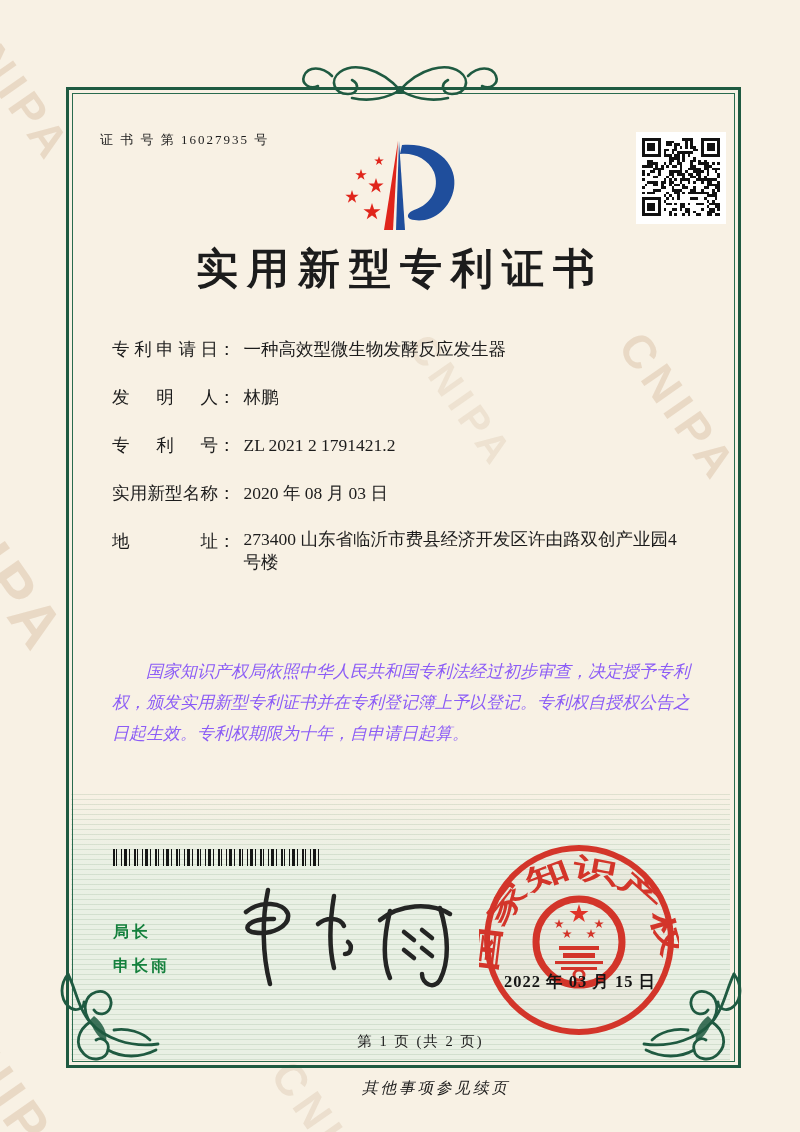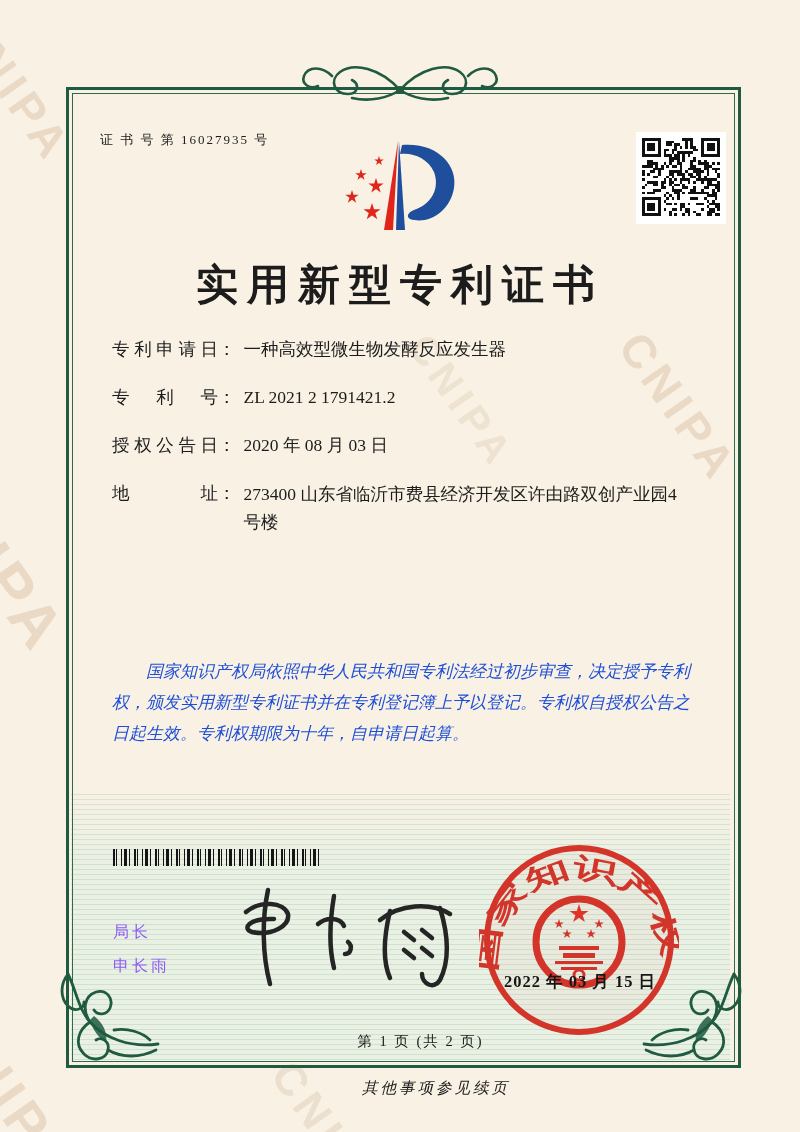"实用新型专利证书" .title { margin-top: 16px -> none }
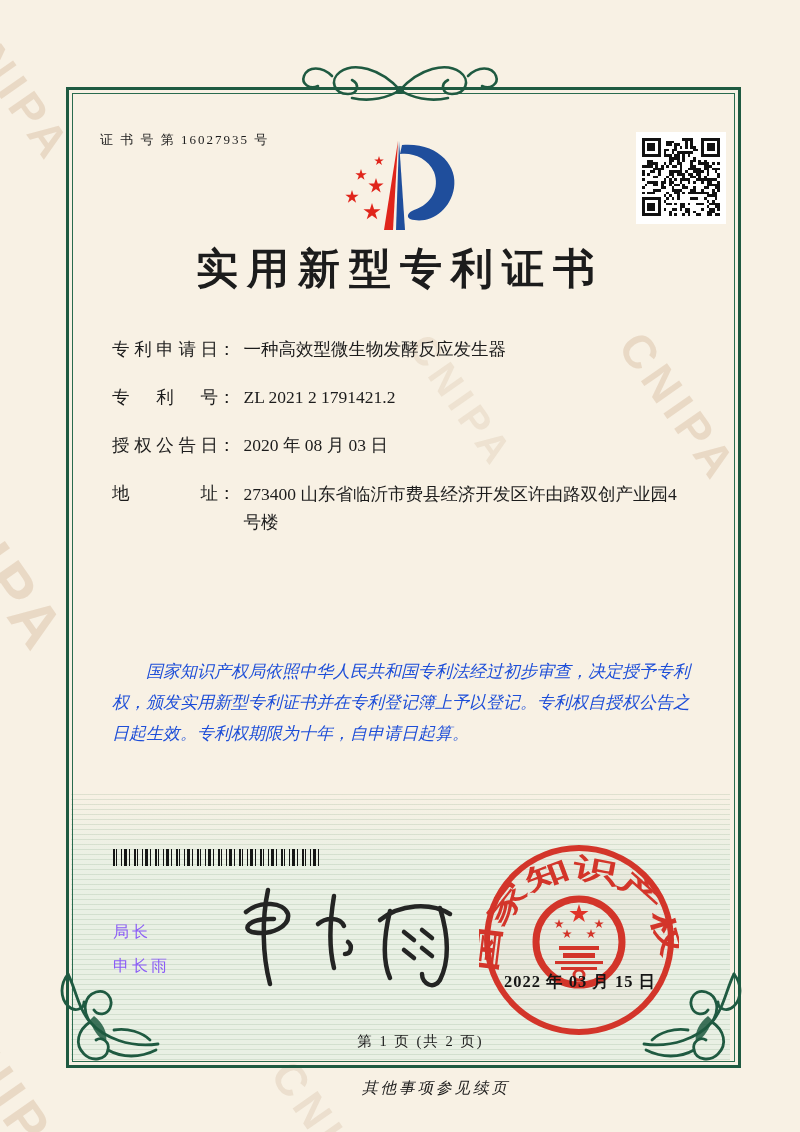"发明人： 林鹏" div.frow { html: none -> <div> <span>发明人</span><span>：</span><span>林鹏</span> </div> }
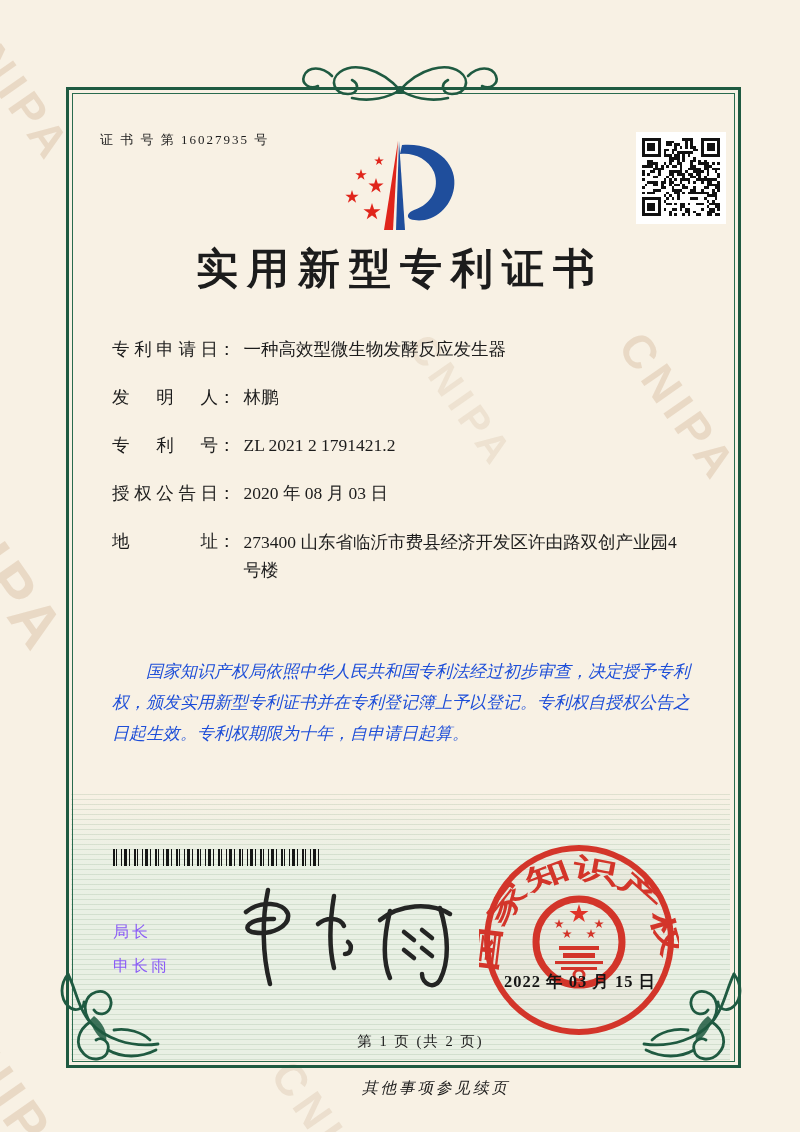"授权公告日" span.flabel { text: 授权公告日 -> 实用新型名称 }
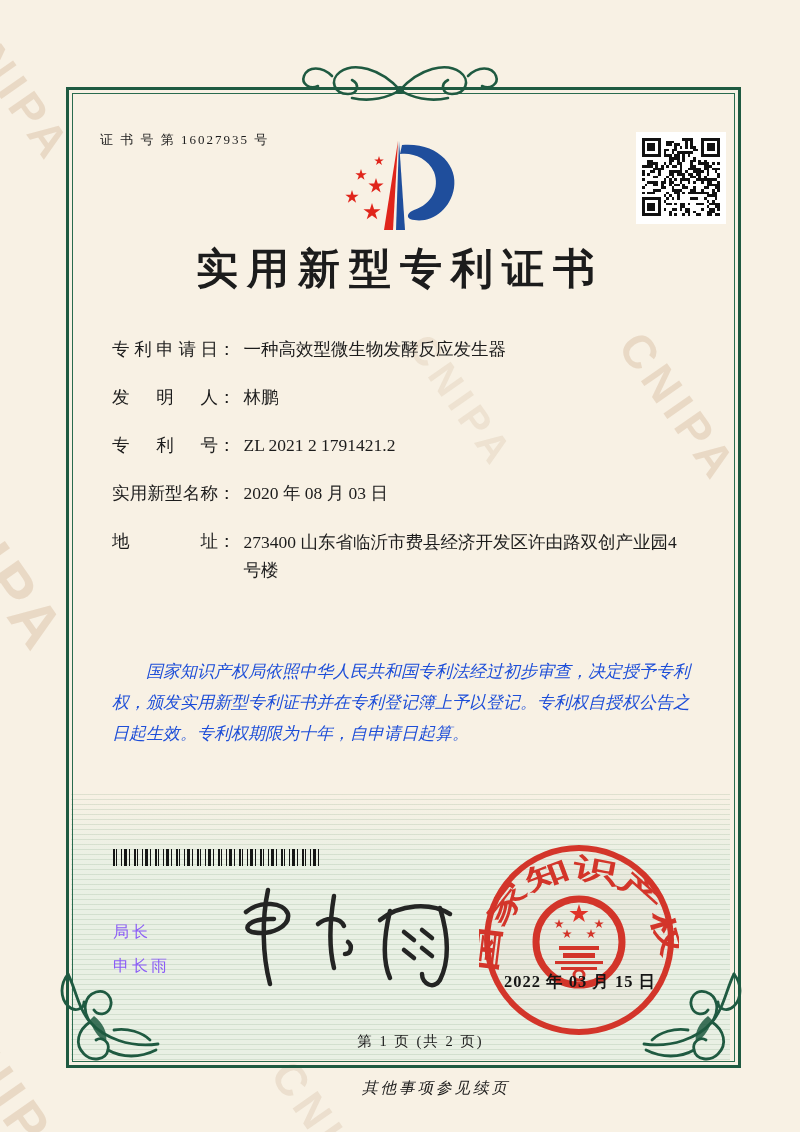"273400 山东省临沂市费县经济开发区许由路双创产业园4号楼" .frow-addr .fvalue { line-height: 28px -> 23px }
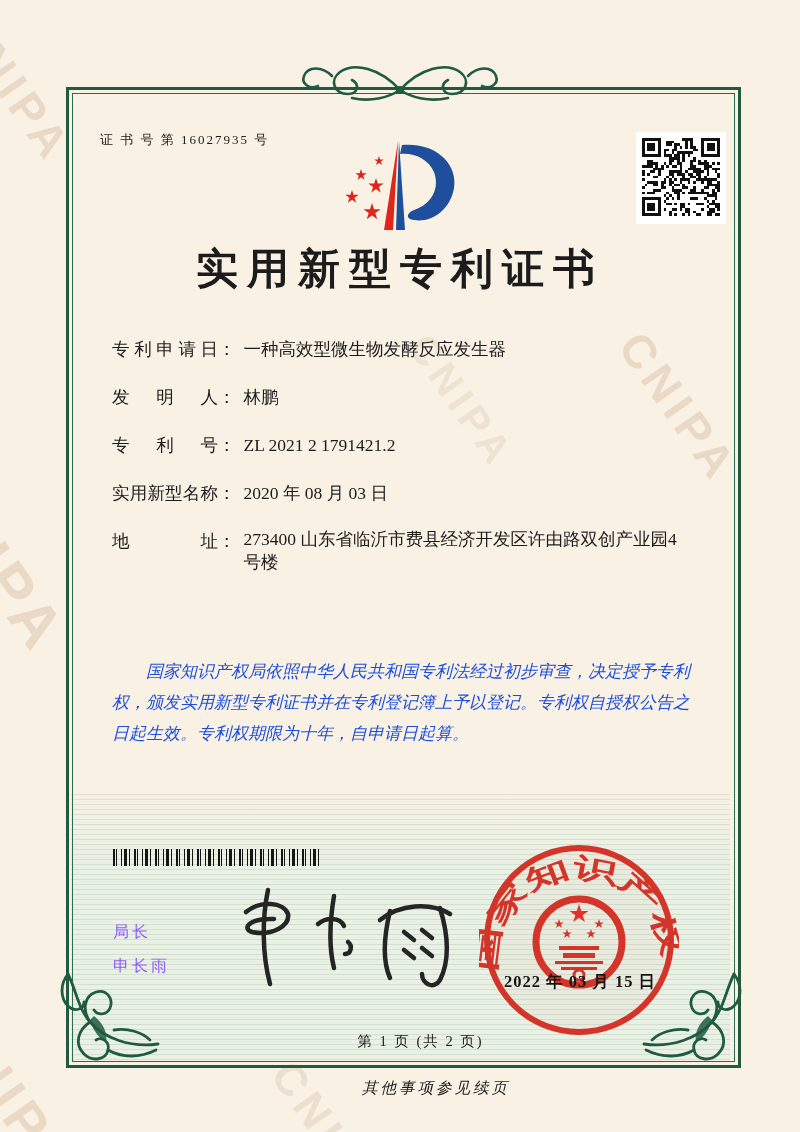"国家知识产权局依照中华人民共和国专利法经过初步审查，决定授予专利权，颁发实用新型" .bodytext { color: #1d4ed8 -> #8b5cf6 }
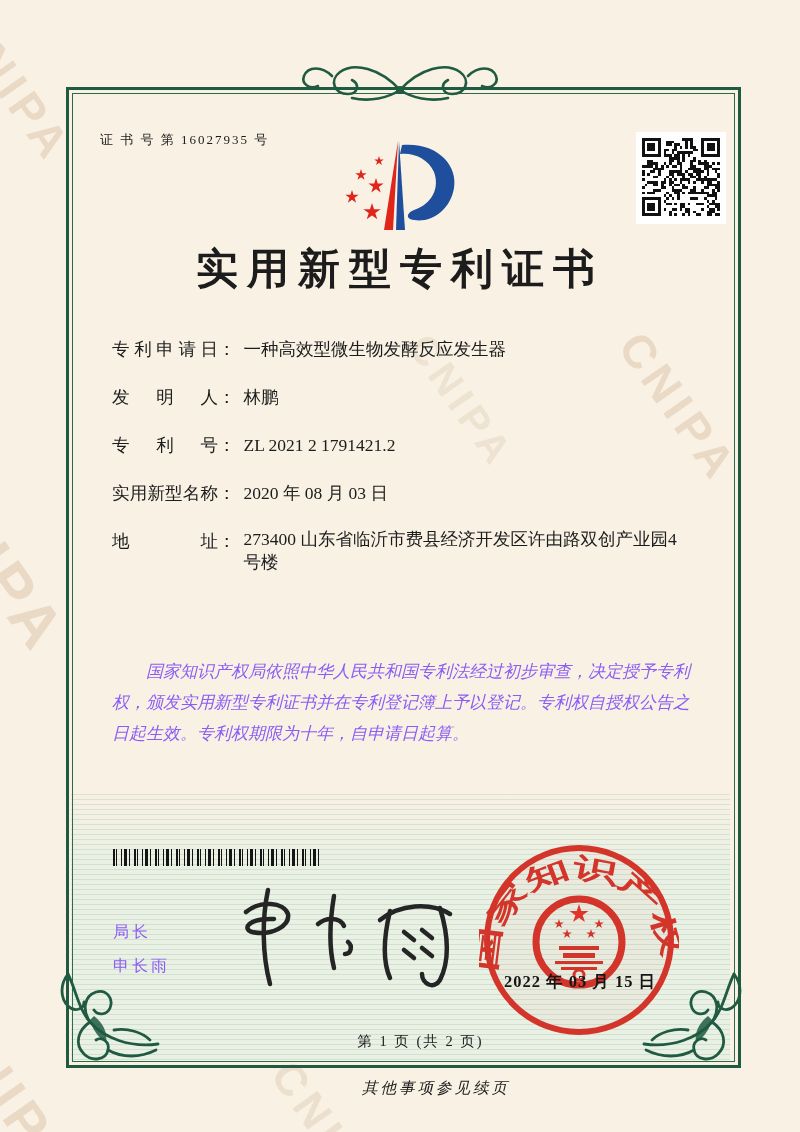"局长" .director { color: #8b5cf6 -> #15803d; font-weight: 400 -> 700 }
